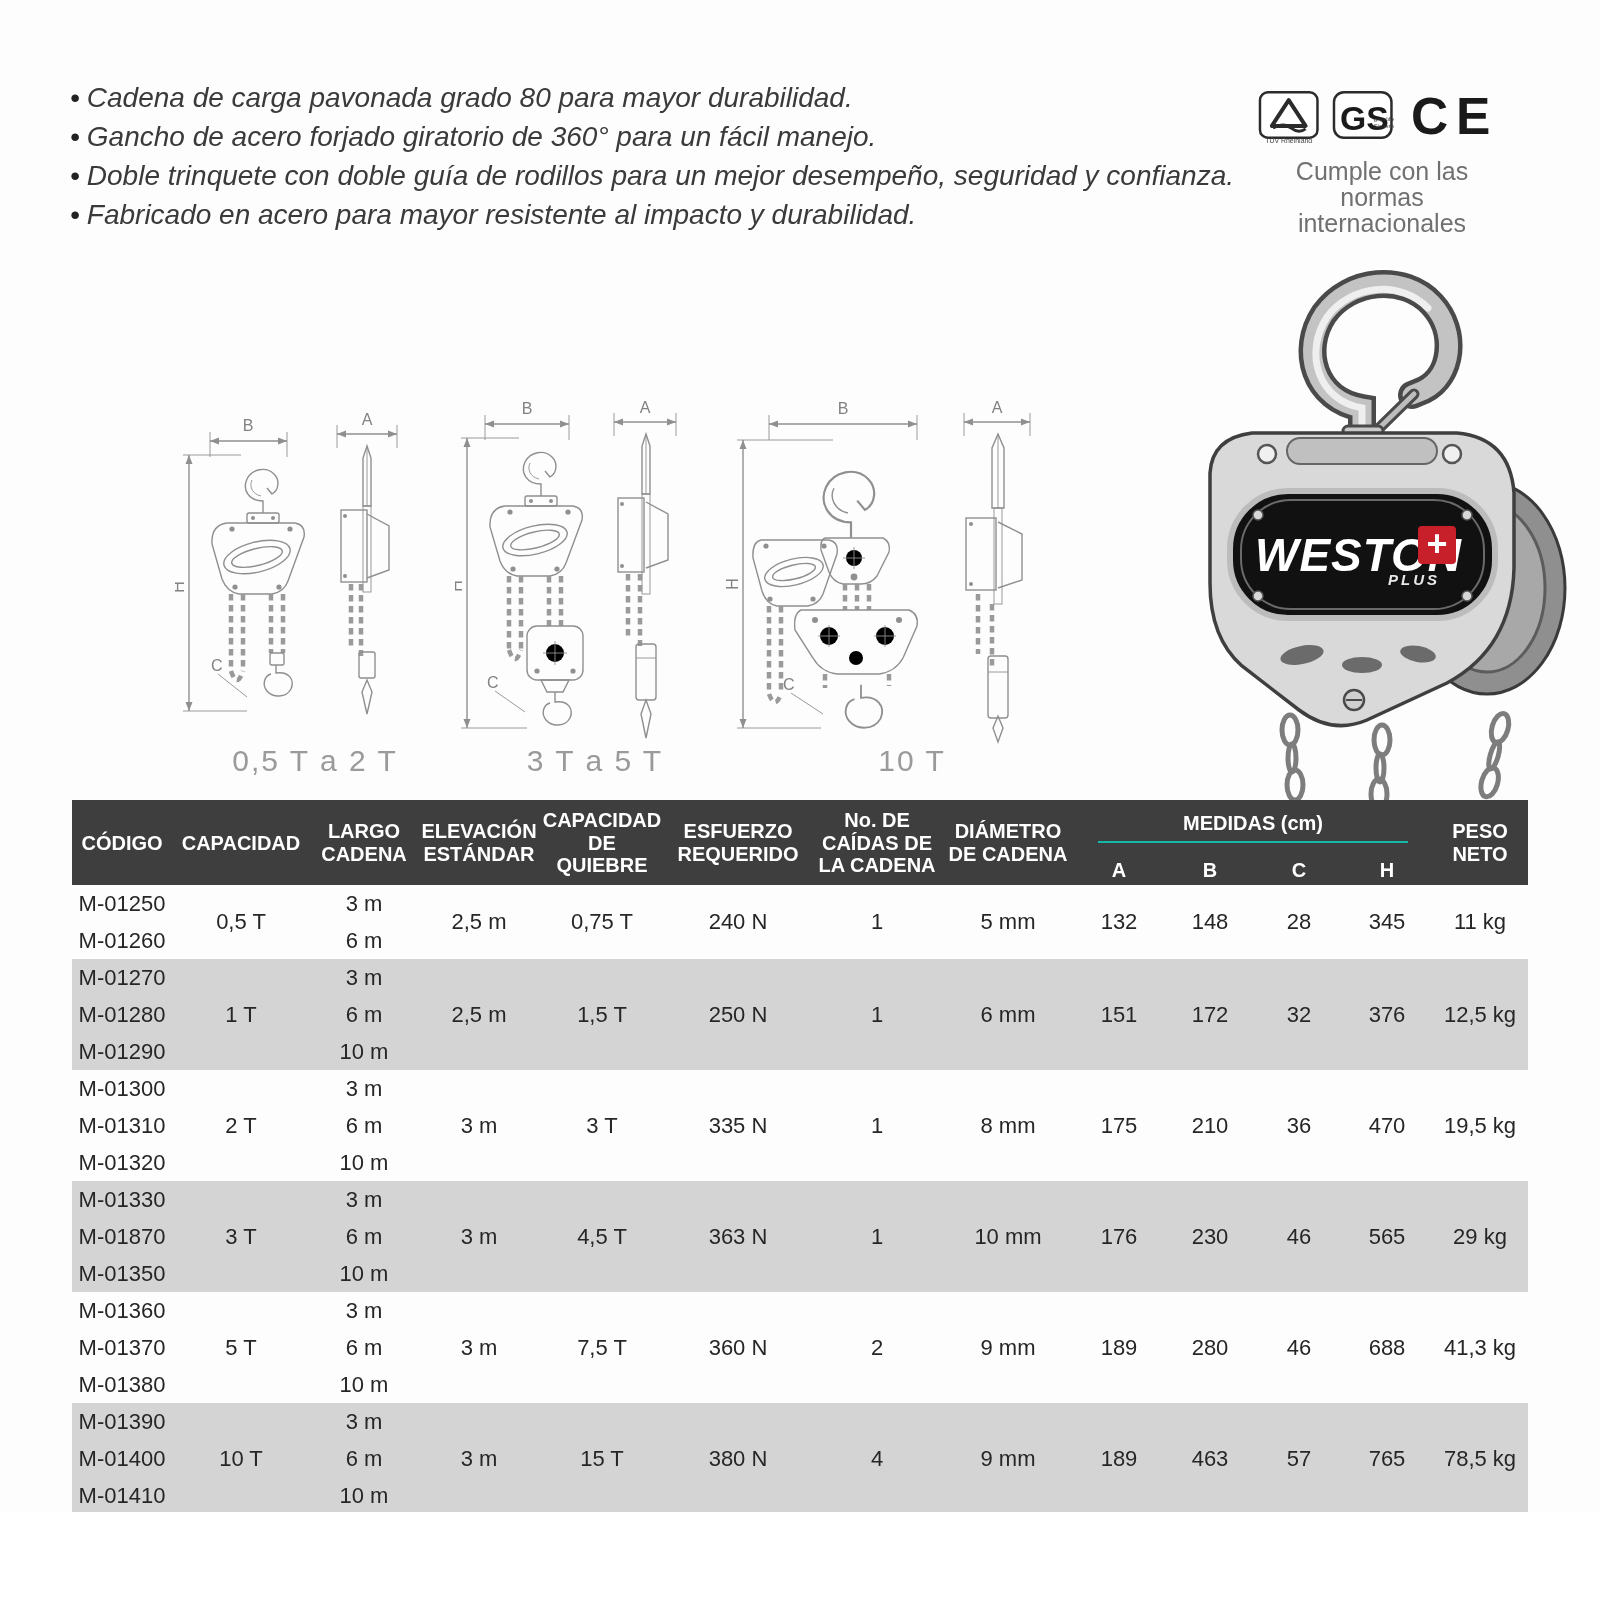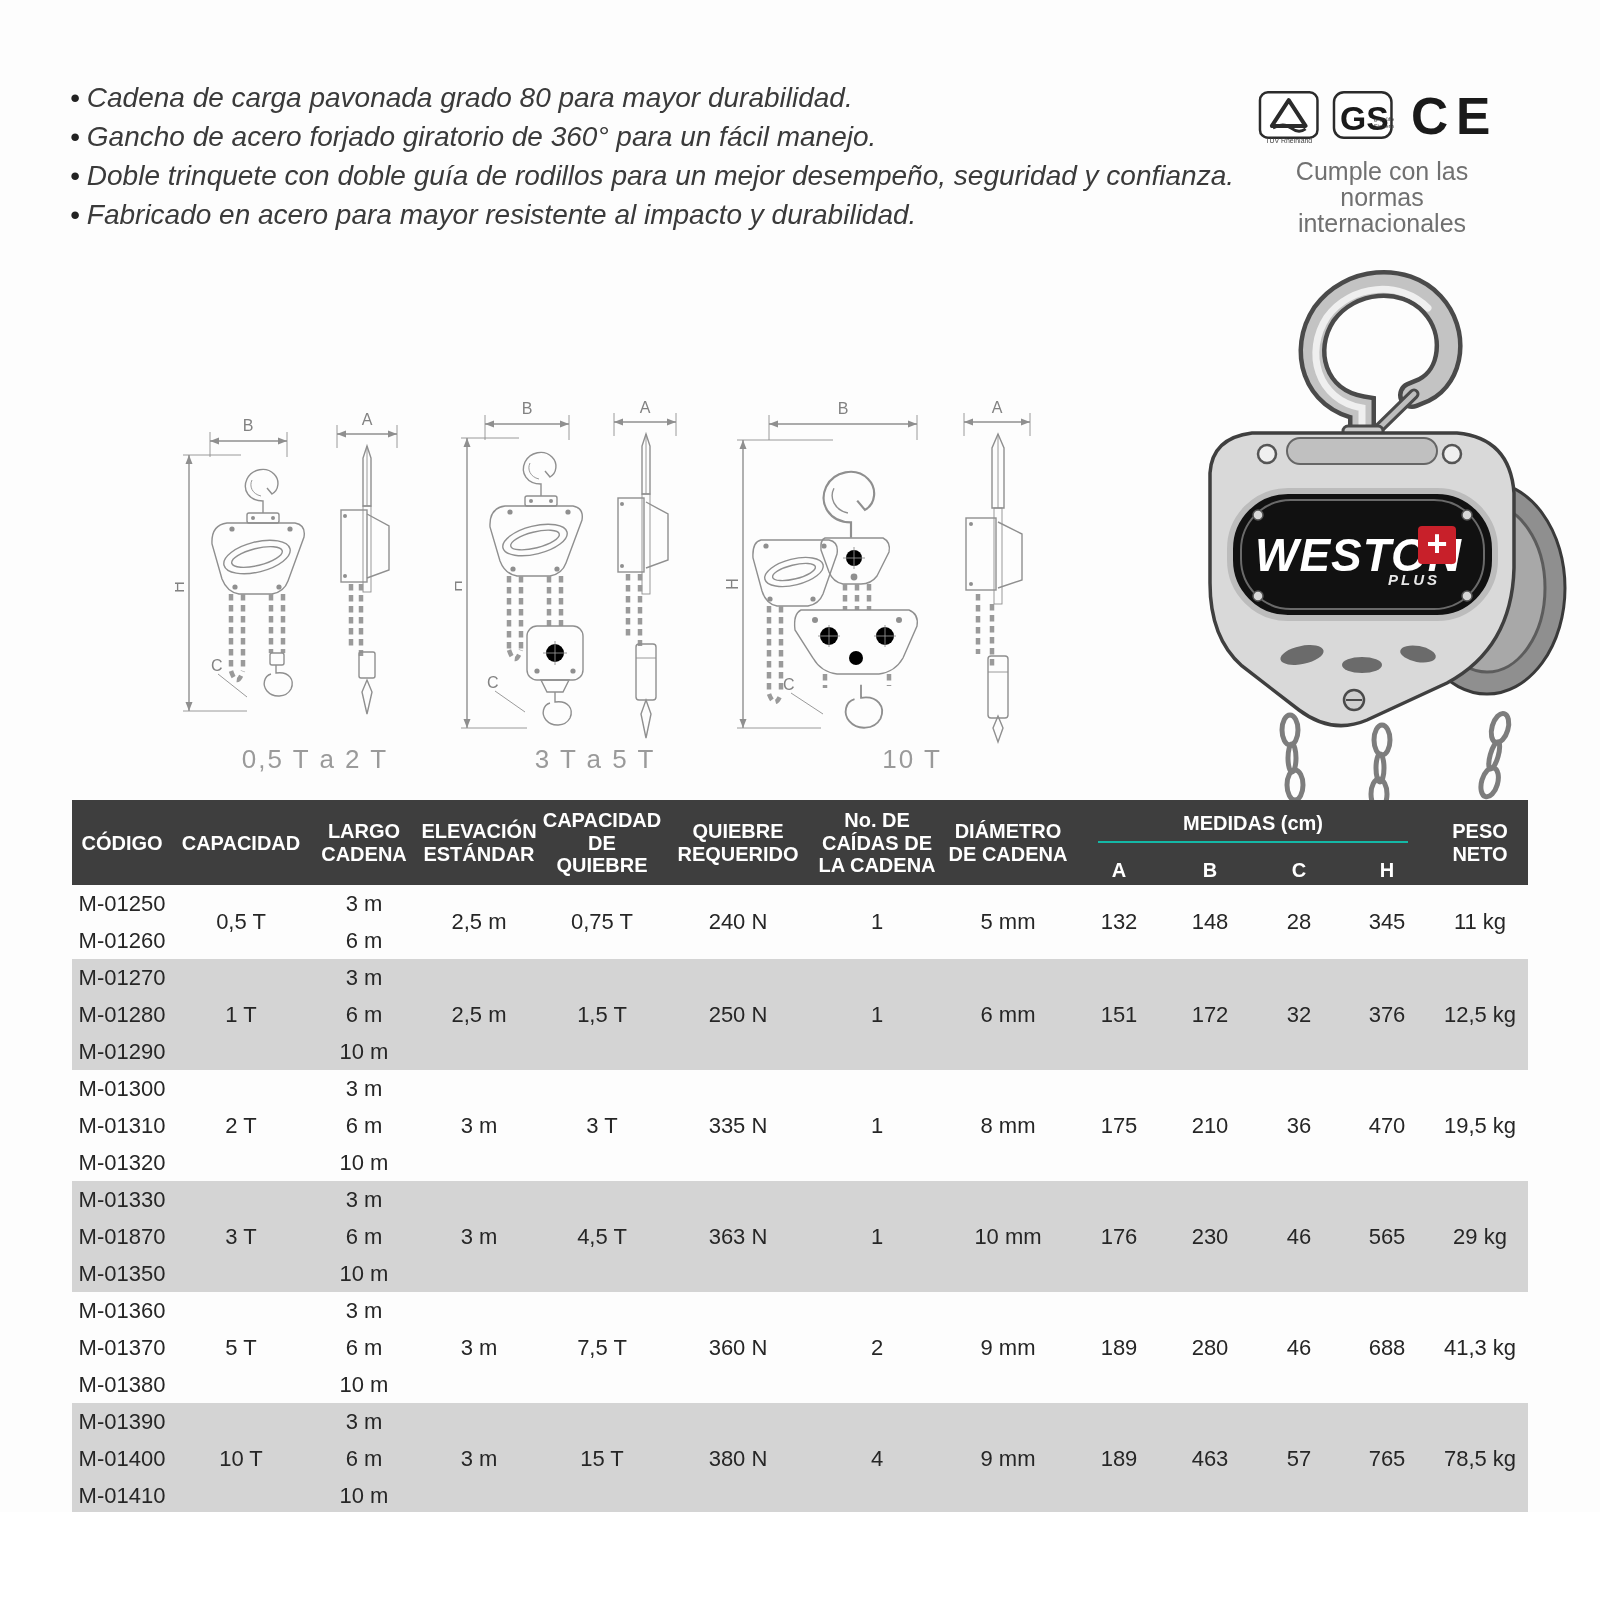"0,5 T a 2 T" .diag-caption { font-size: 26px -> 30px }
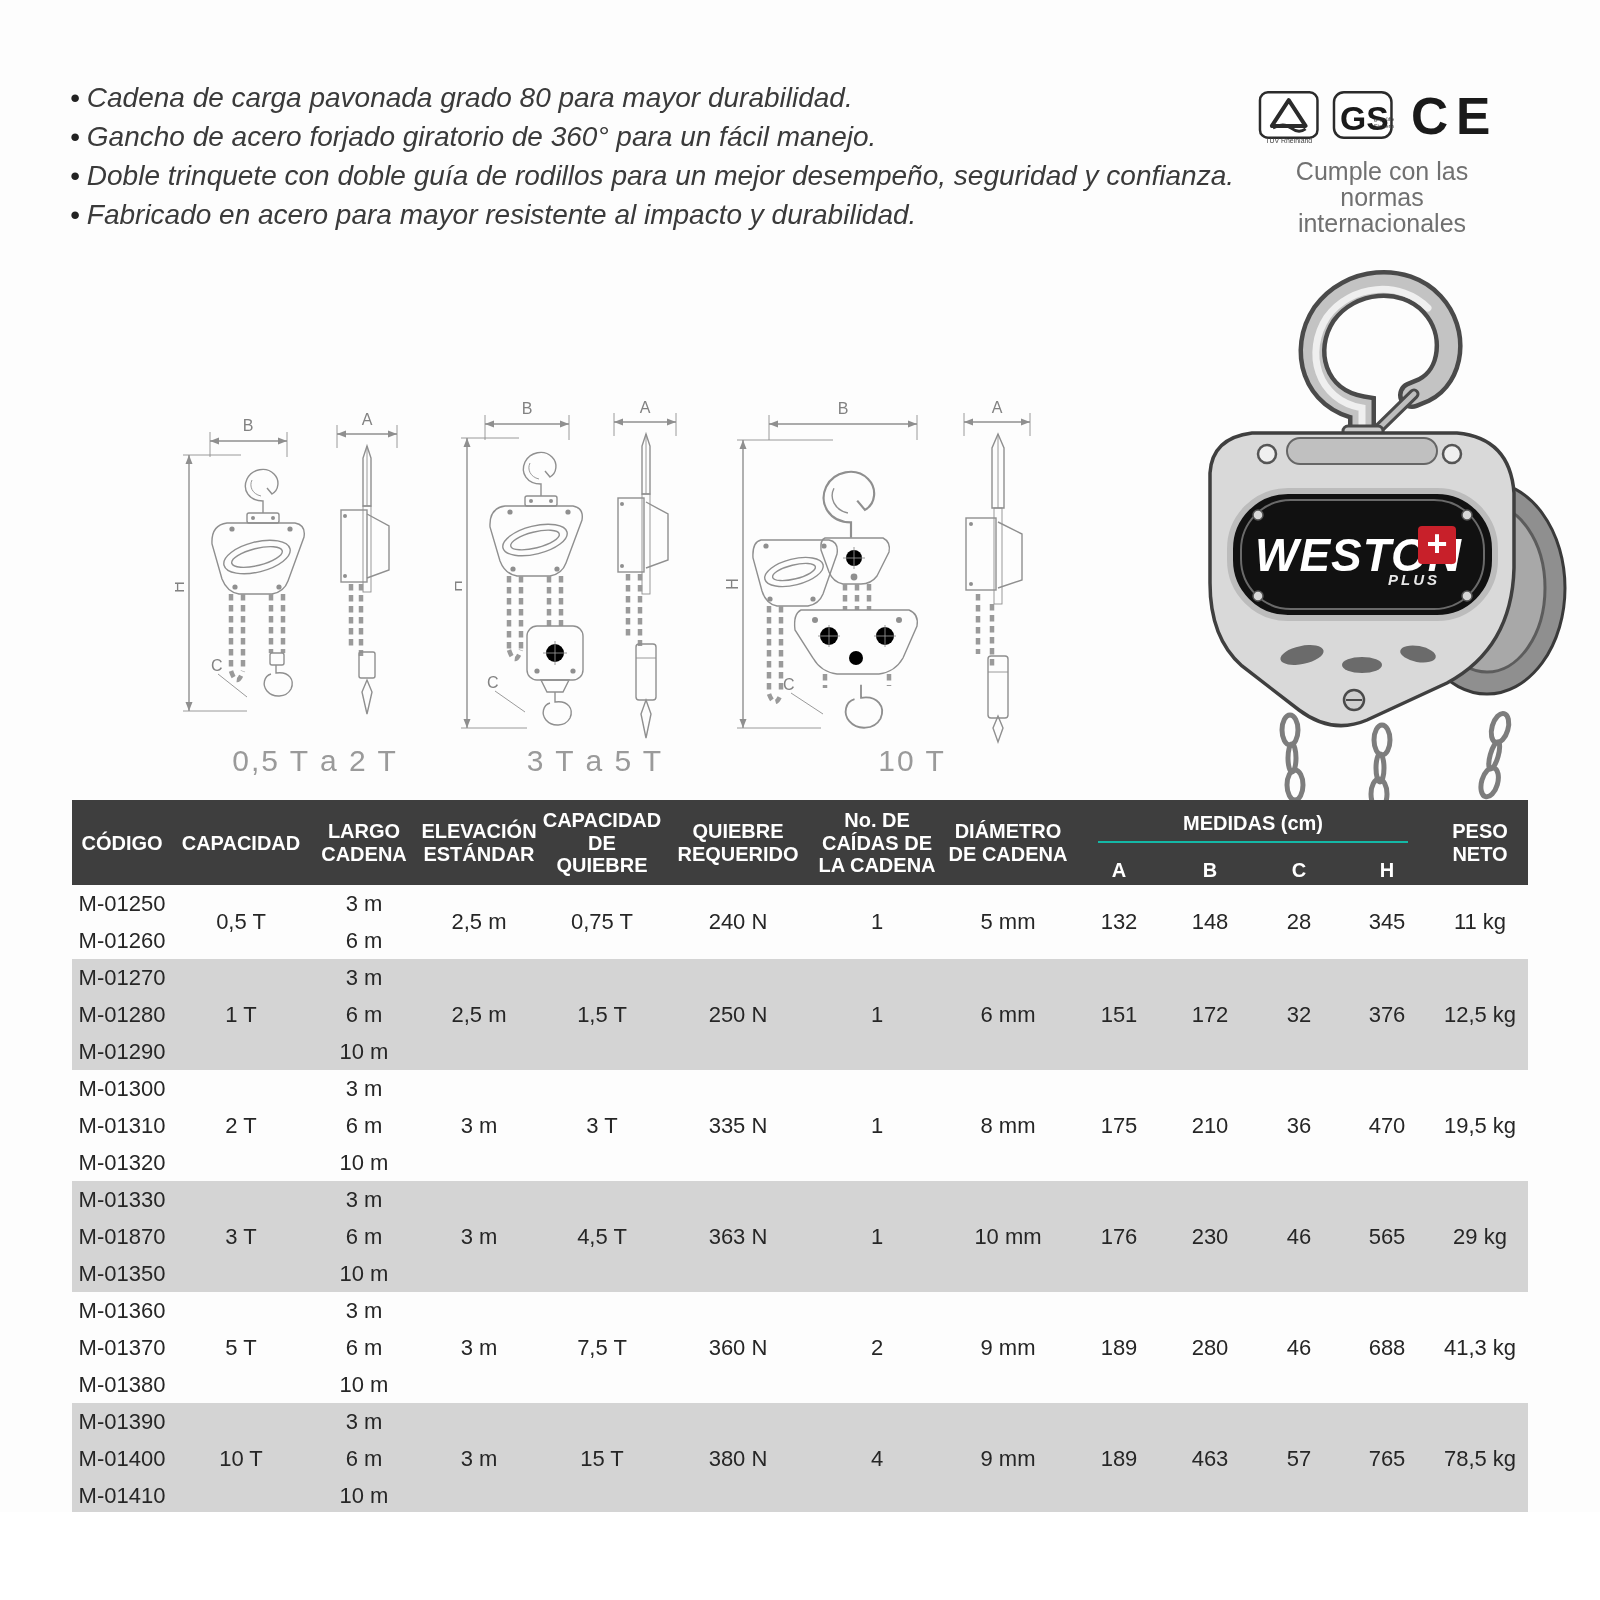"QUIEBRE REQUERIDO" th { text: QUIEBRE -> ESFUERZO }
